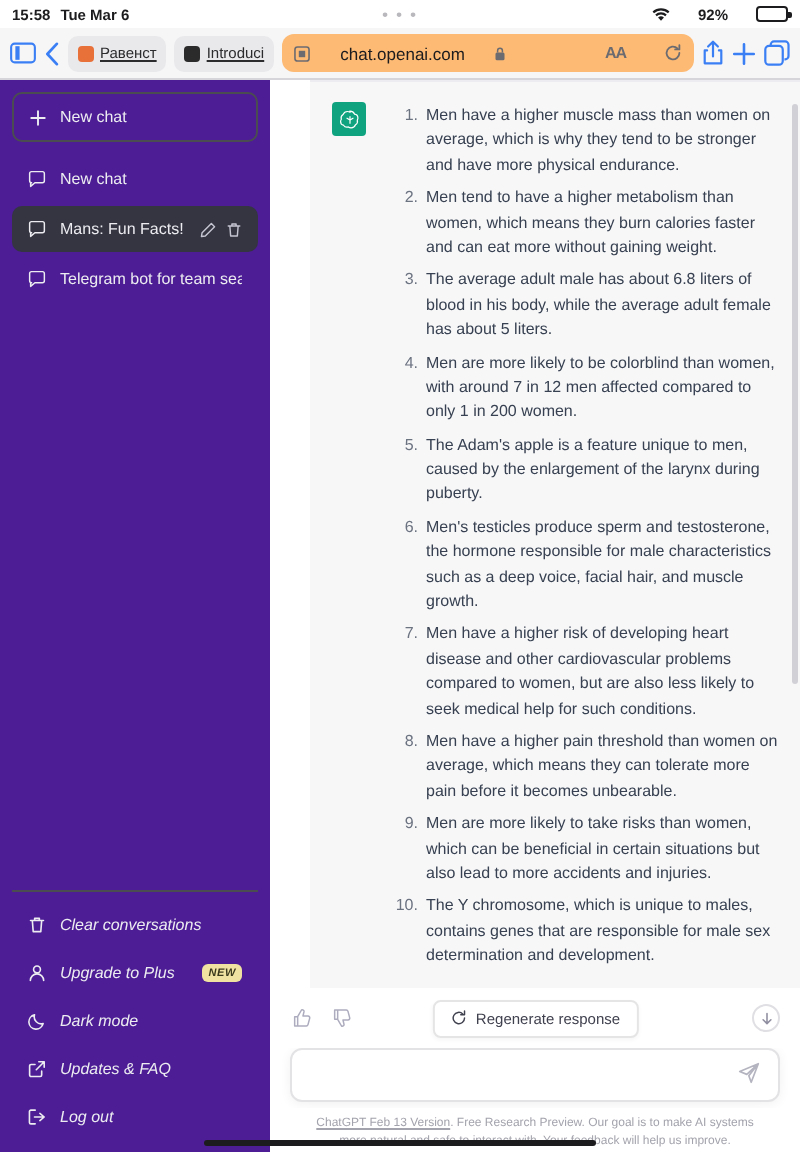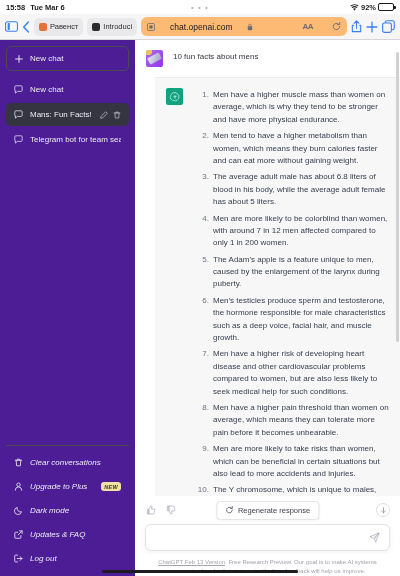"92%" .sb-right { gap: 2px -> 14px }
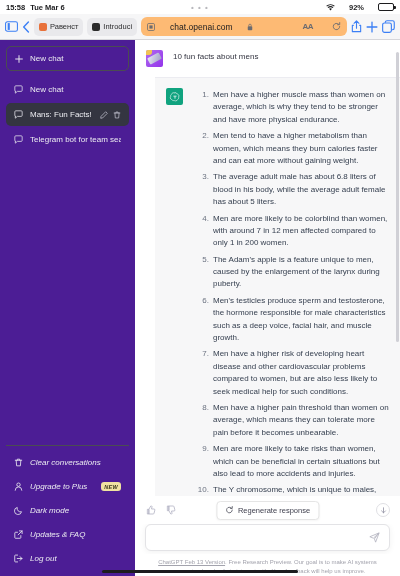"Равенст" .tab-pill { text-decoration: none -> underline }
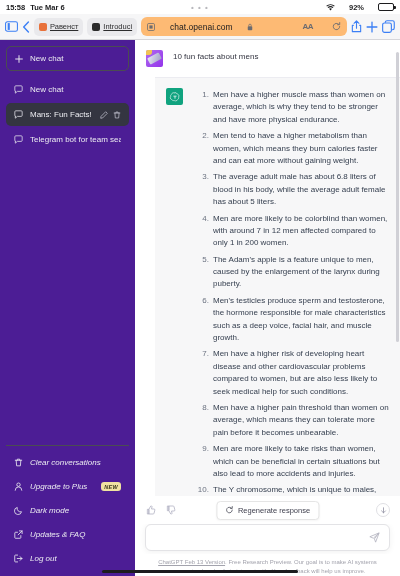"10 fun facts about mens" div.msg { html: <div> <span></span> <div>10 fun facts about mens</div> </div> -> none }
